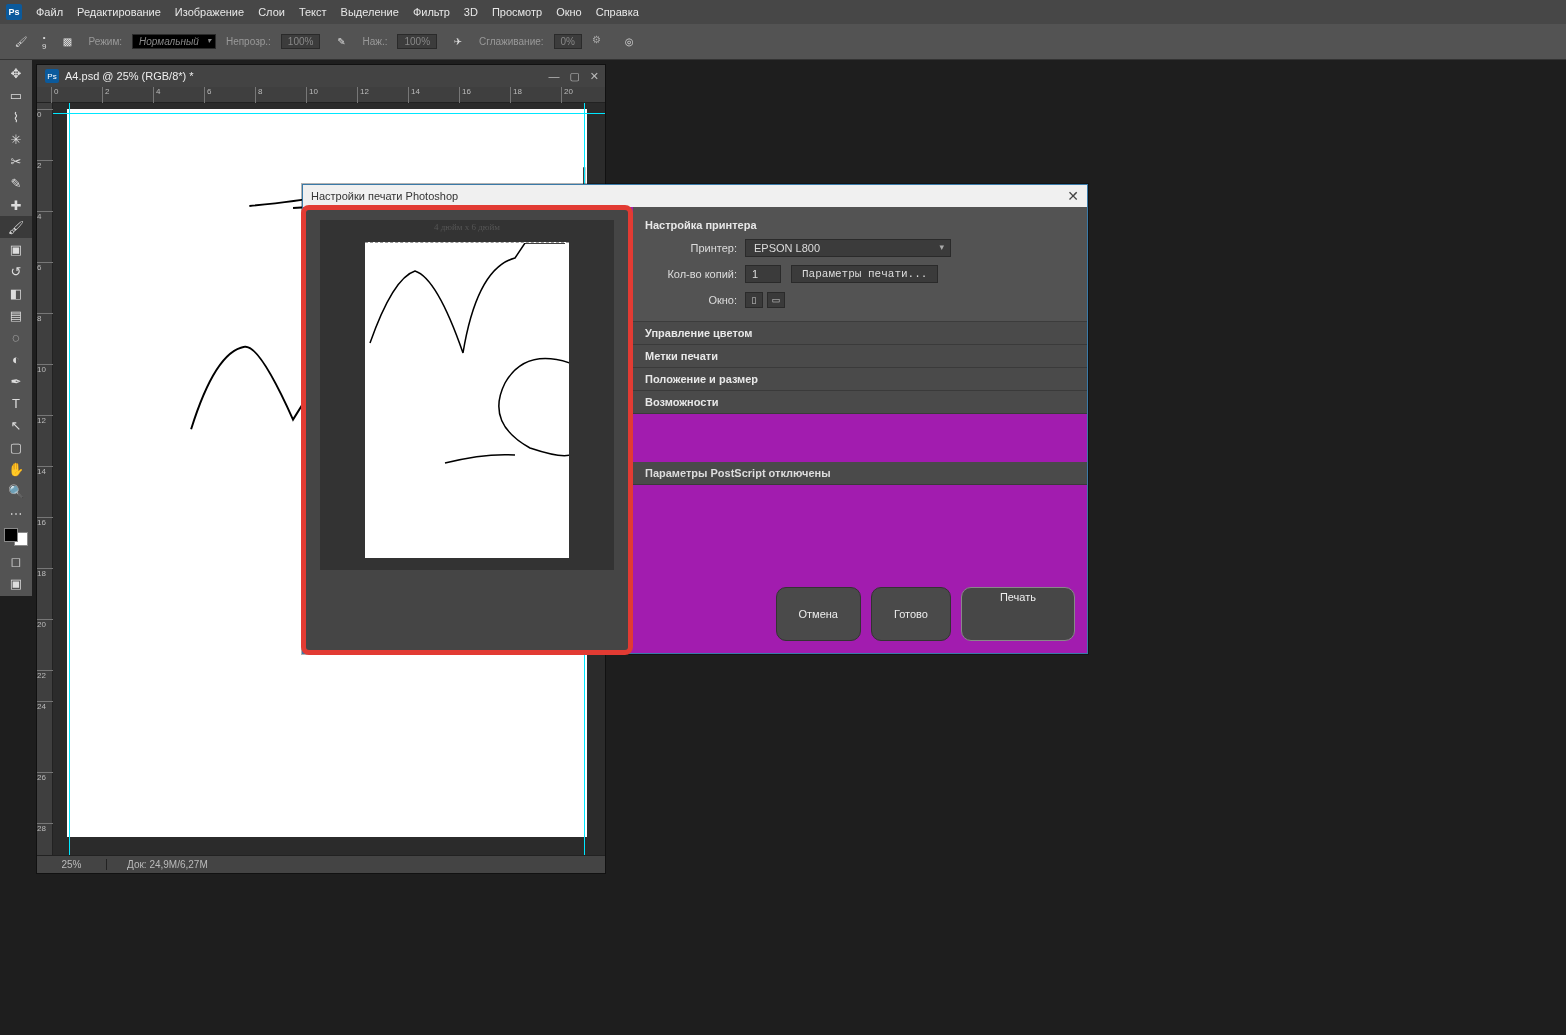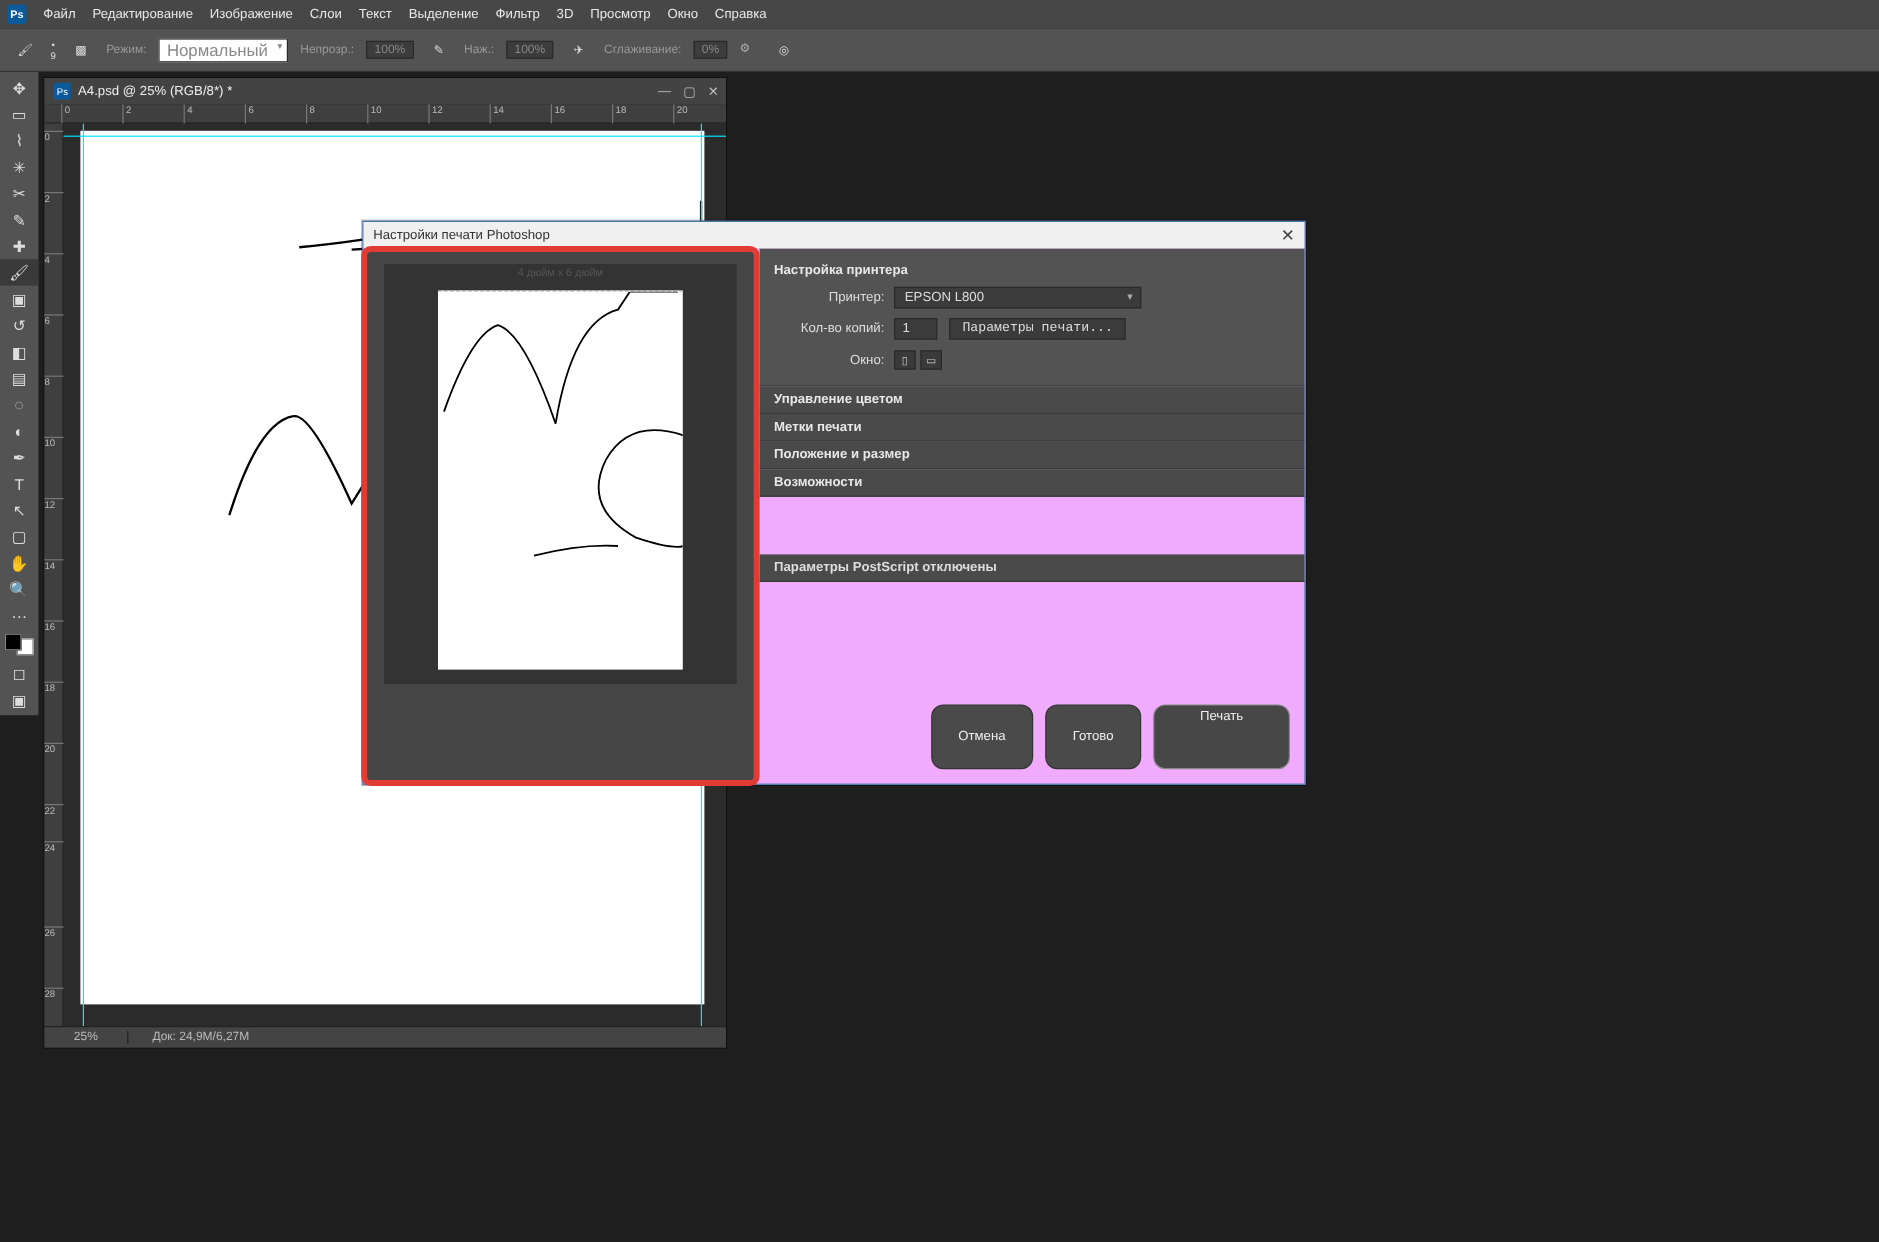"Нормальный" .optbar .sel { background: #ffffff -> #000000; font-size: 14px -> 10px; font-style: none -> italic }
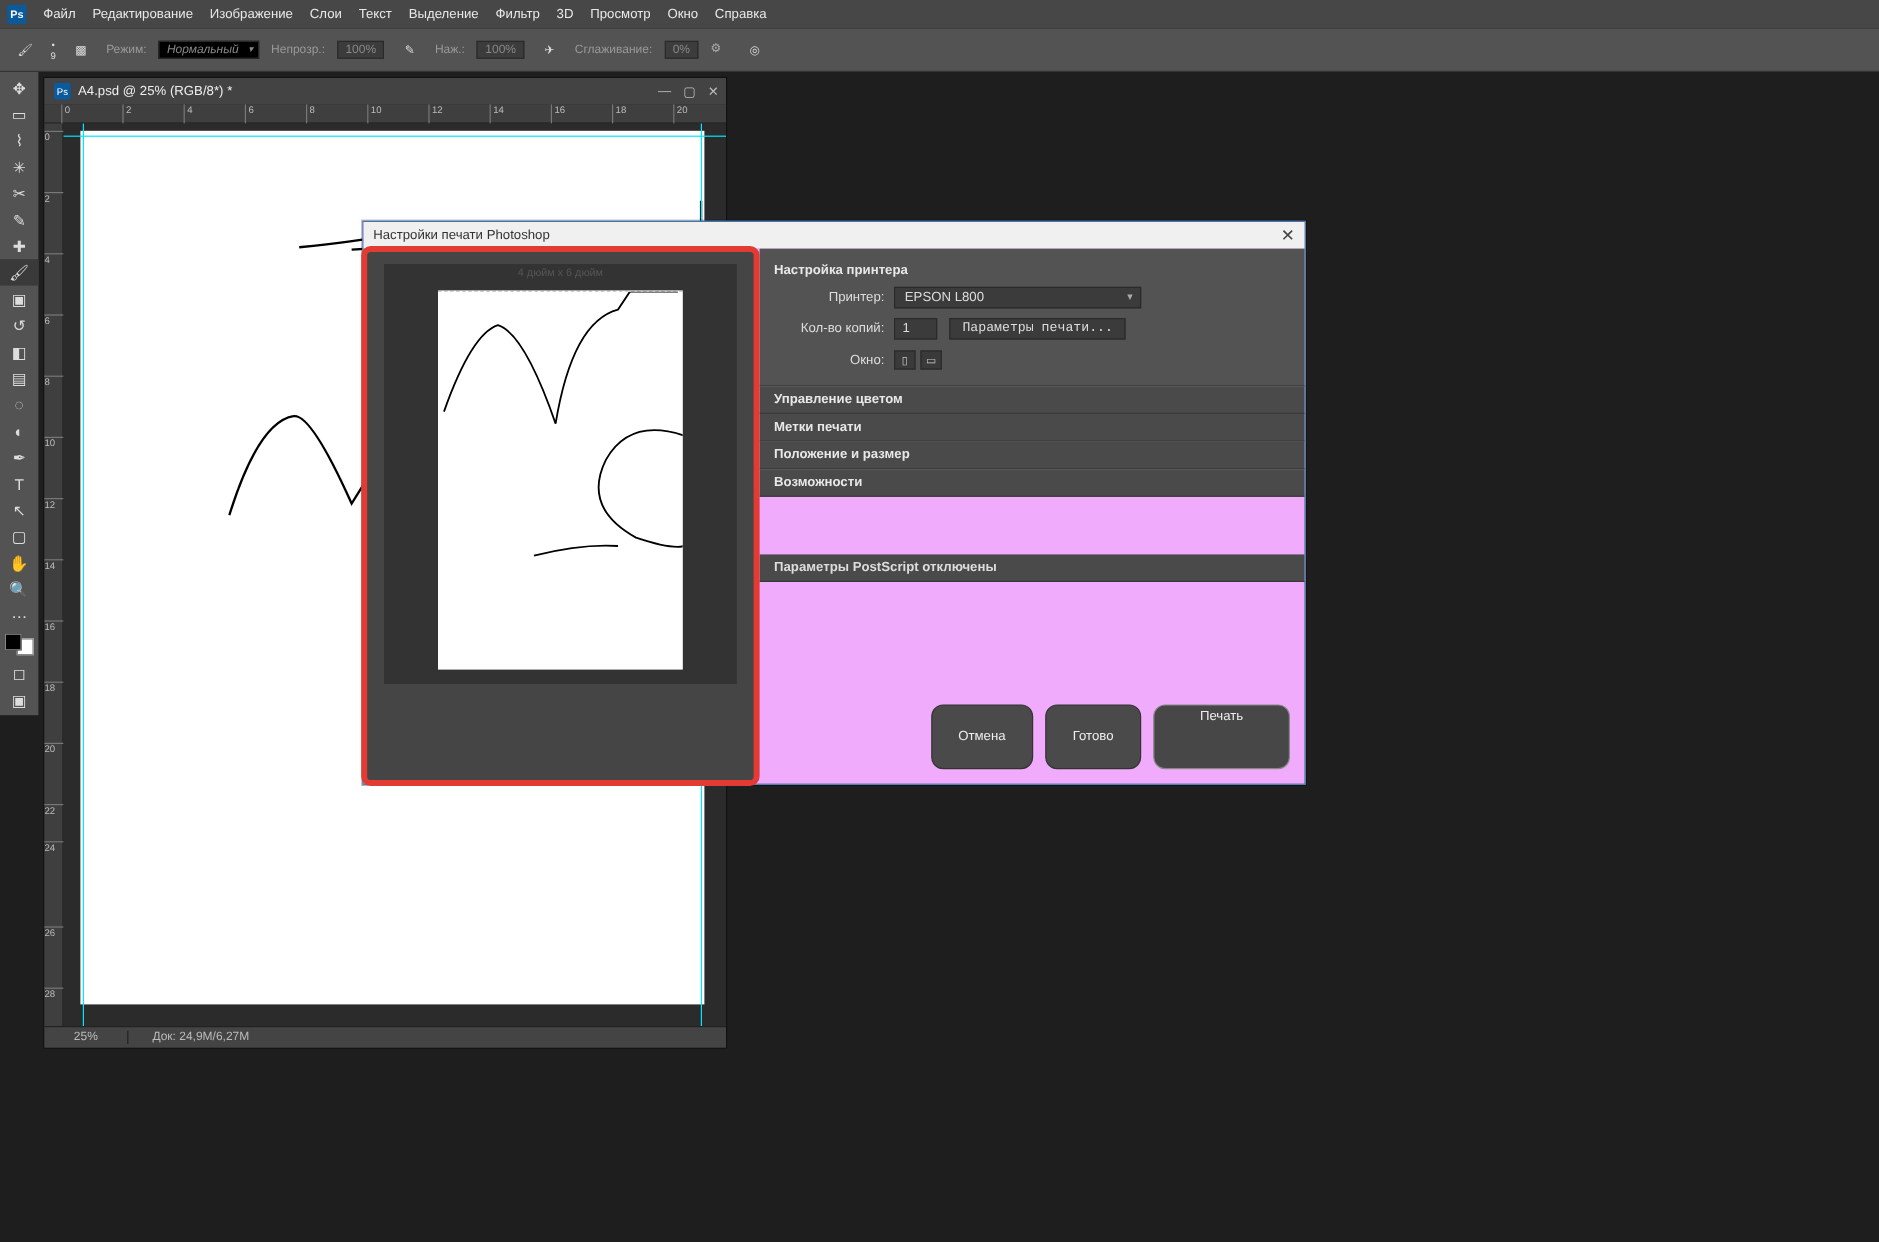"Настройки печати Photoshop" .printdlg { background: #f0abfc -> #a21caf }
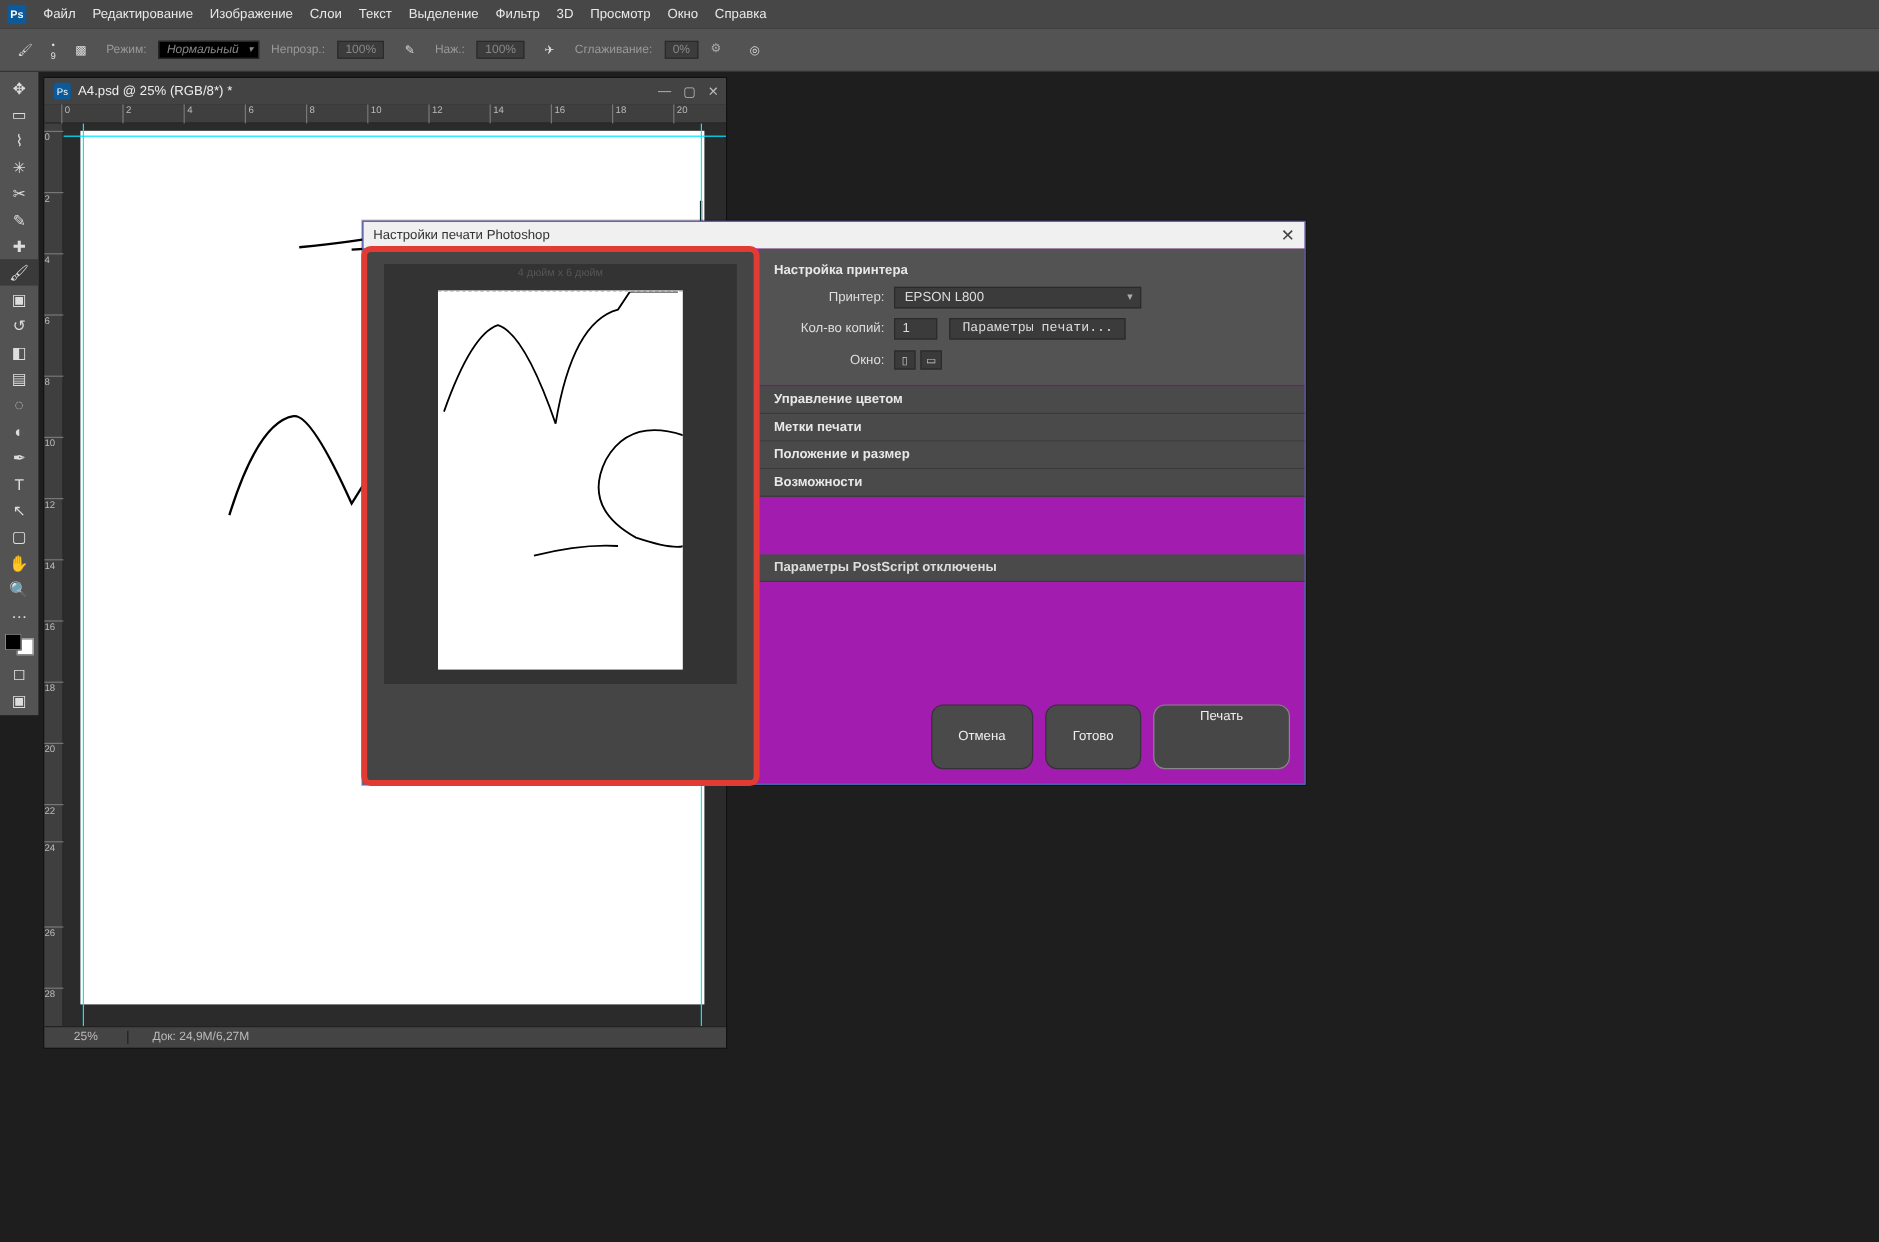"4 дюйм x 6 дюйм" .printdlg .leftpane .preview-label { font-family: none -> Liberation Serif, serif }
